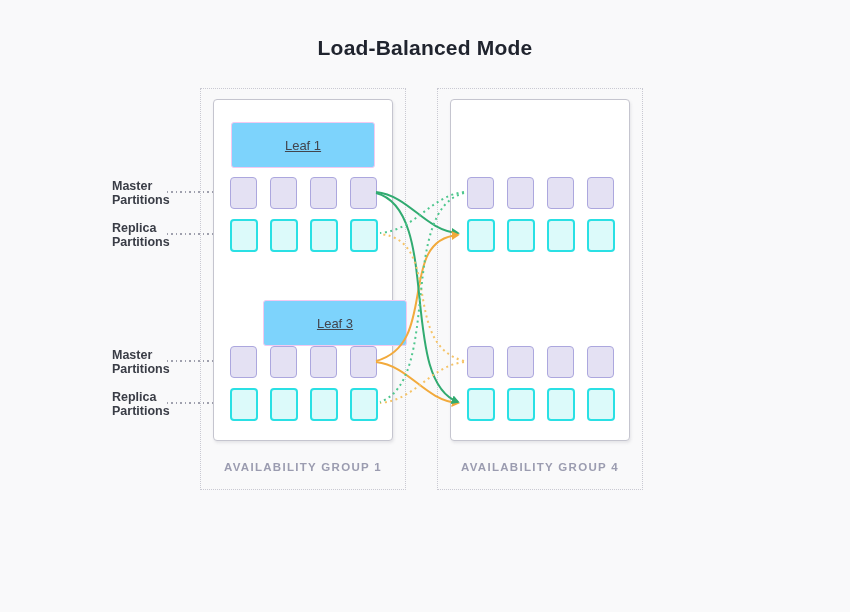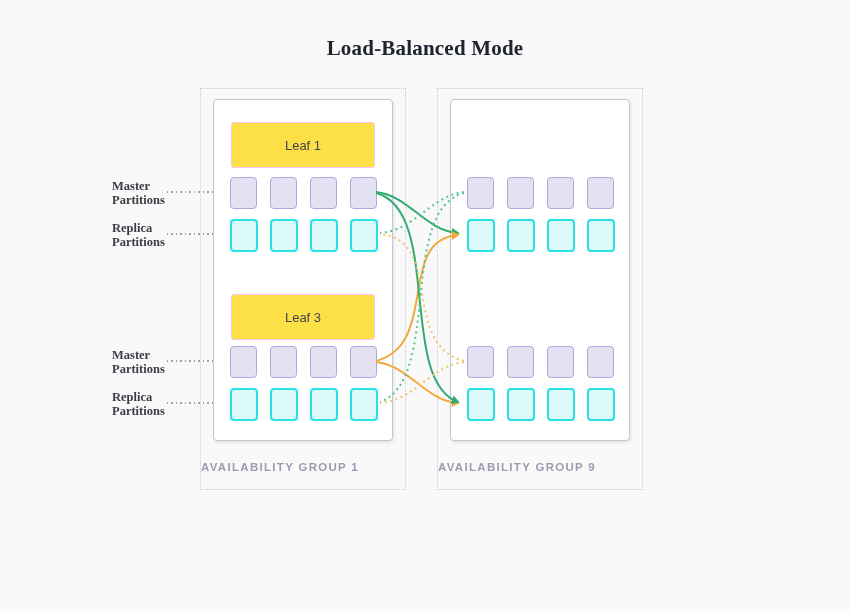"Load-Balanced Mode" .title { font-family: Liberation Serif, serif -> none }
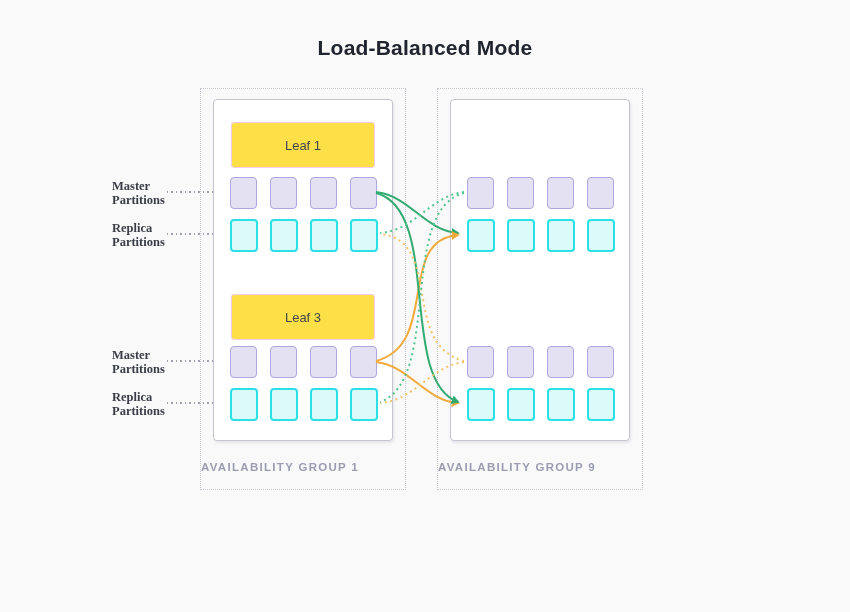"Leaf 1" .leaf-header { background: #fde047 -> #7dd3fc; text-decoration: none -> underline }
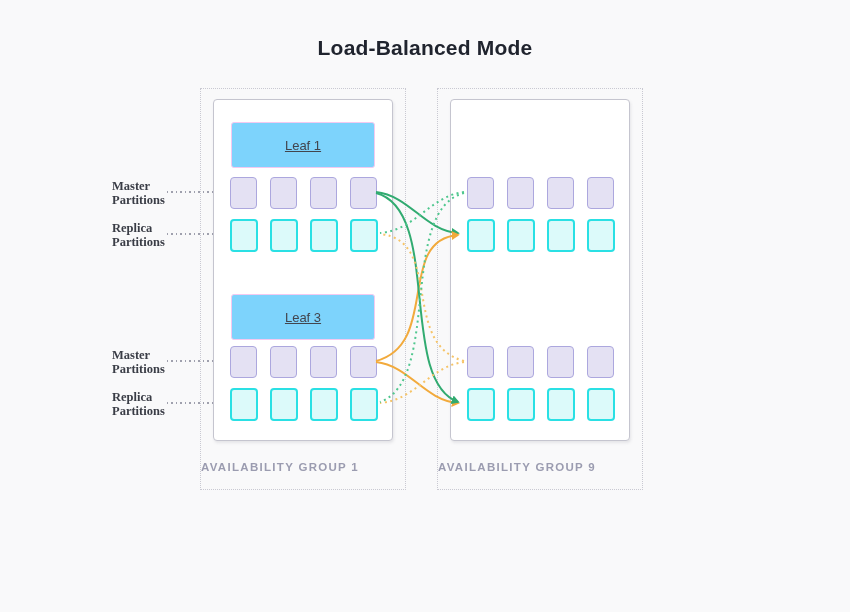"Master Partitions" .side-label { font-family: Liberation Serif, serif -> none }
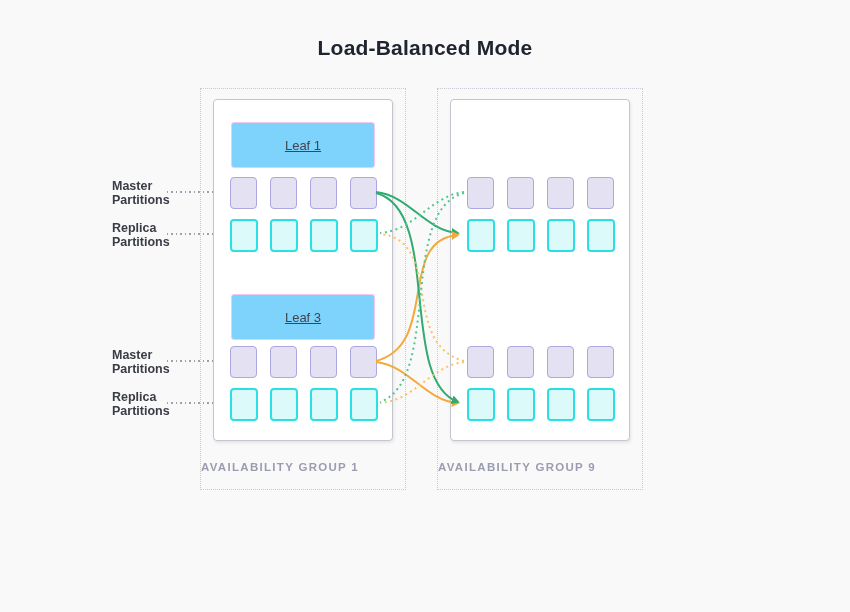"Leaf 3" .leaf-header.h2 { margin-left: none -> 32px; top: 194px -> 200px }
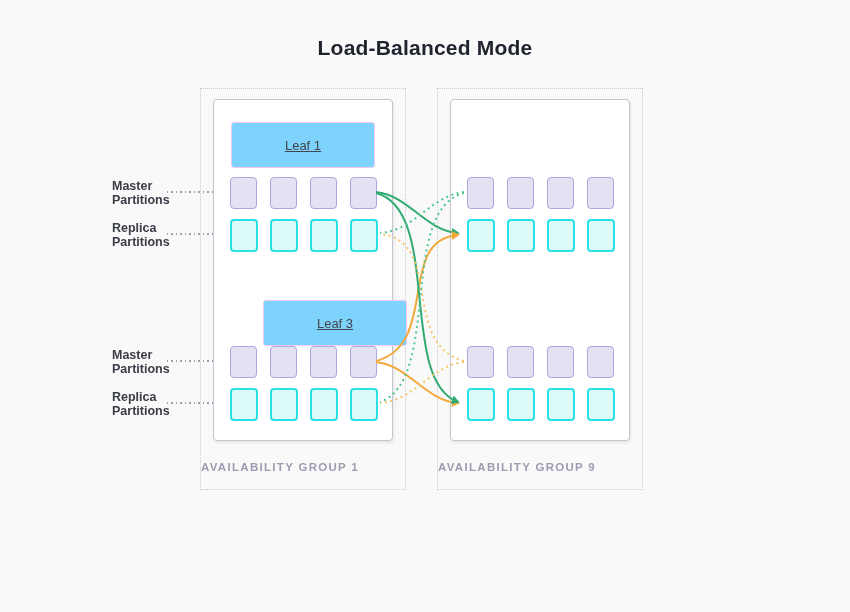"AVAILABILITY GROUP 1" .group-label { text-align: left -> center }
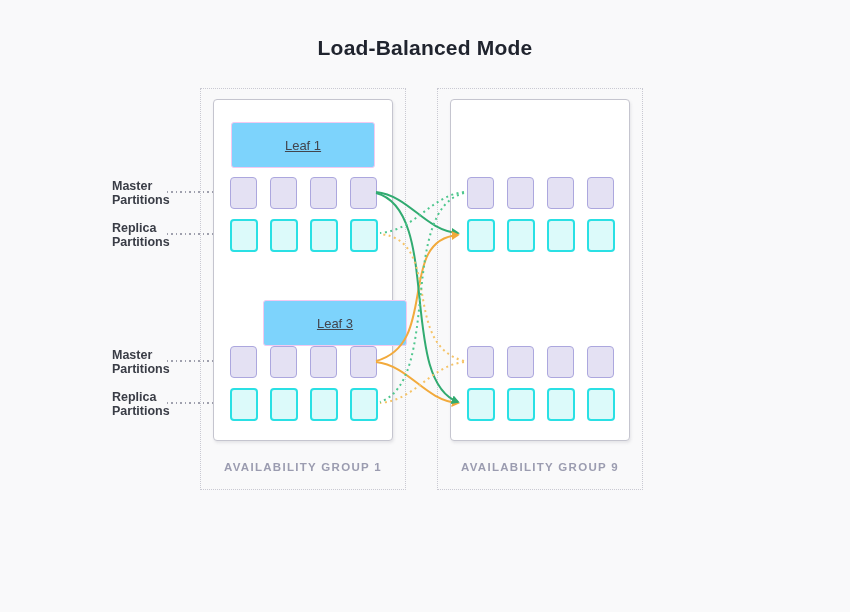"AVAILABILITY GROUP 9" div.group-label { text: 9 -> 4 }
